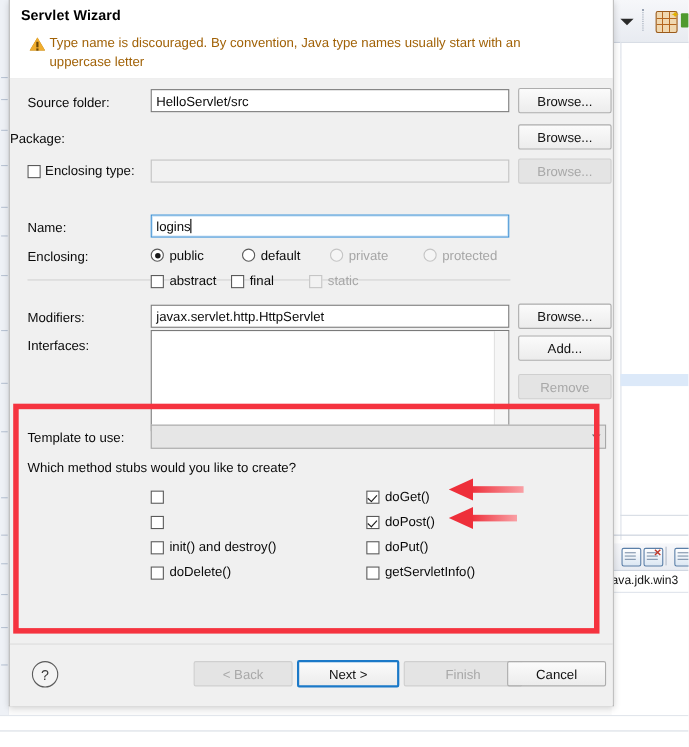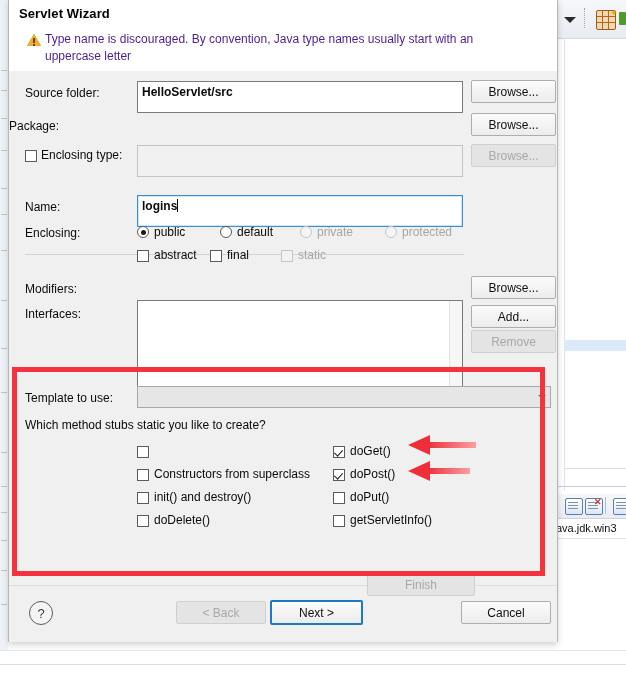"Type name is discouraged. By" .dlg-msg { color: #4c1d95 -> #a16207 }
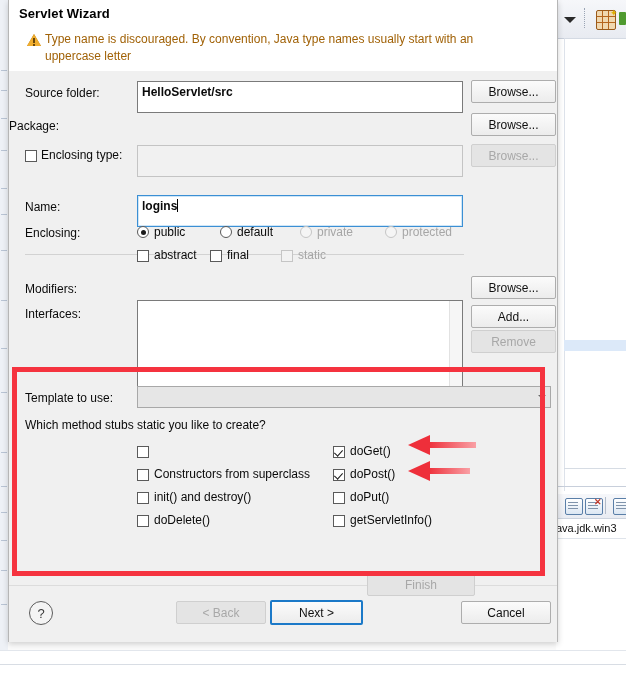"HelloServlet/src" .txtfield { font-weight: bold -> none; height: 32px -> 21px }
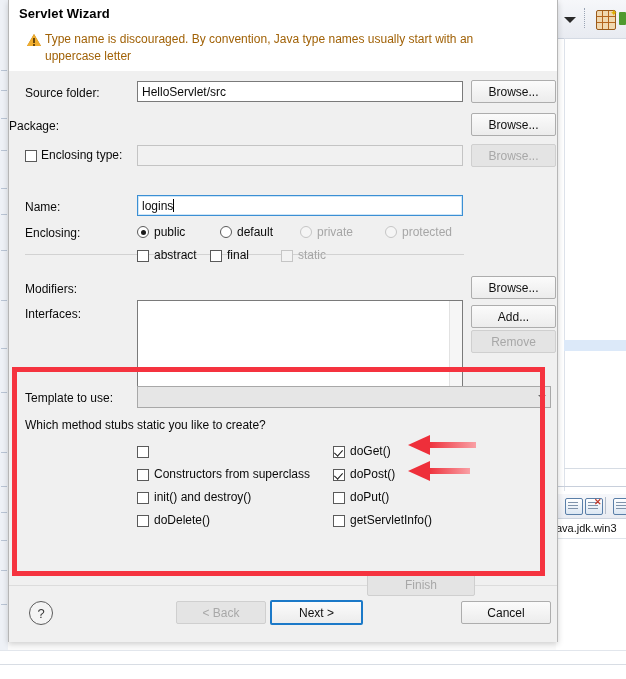"javax.servlet.http.HttpServlet" div.txtfield { html: none -> <div>javax.servlet.http.HttpServlet</div> }
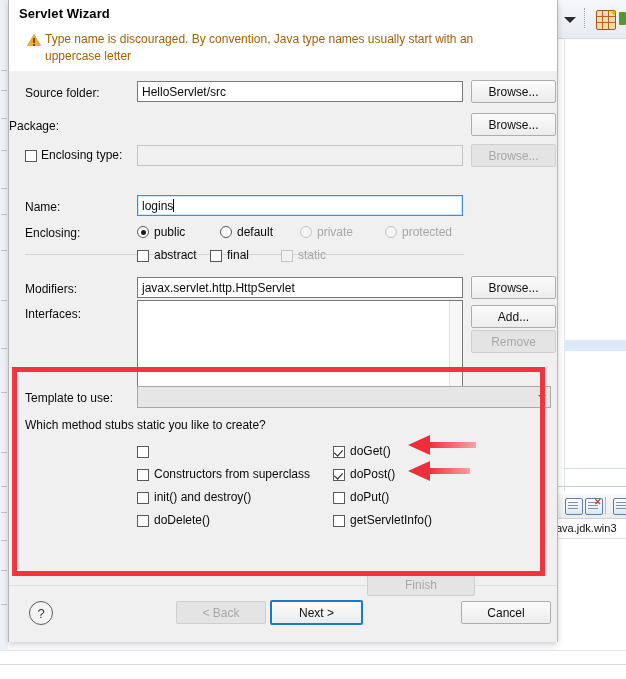"Remove" div.btn { top: 259px -> 269px }
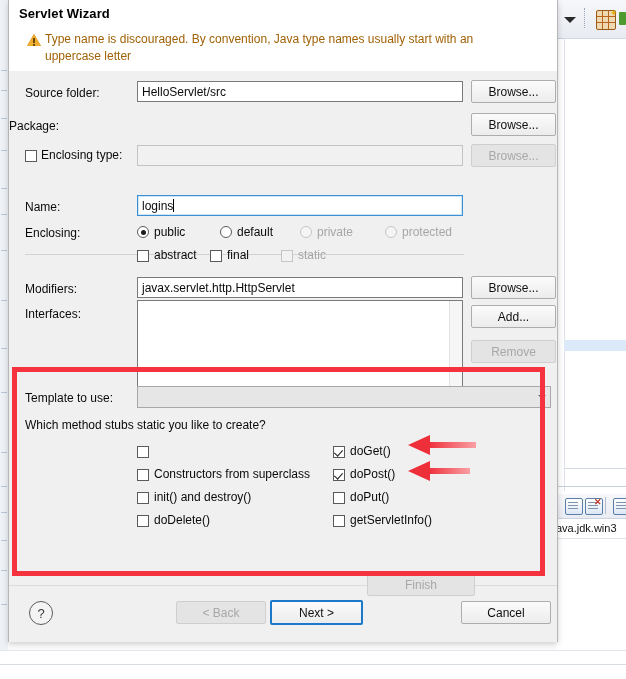"Which method stubs static you" div.stub-q { text: static -> would }
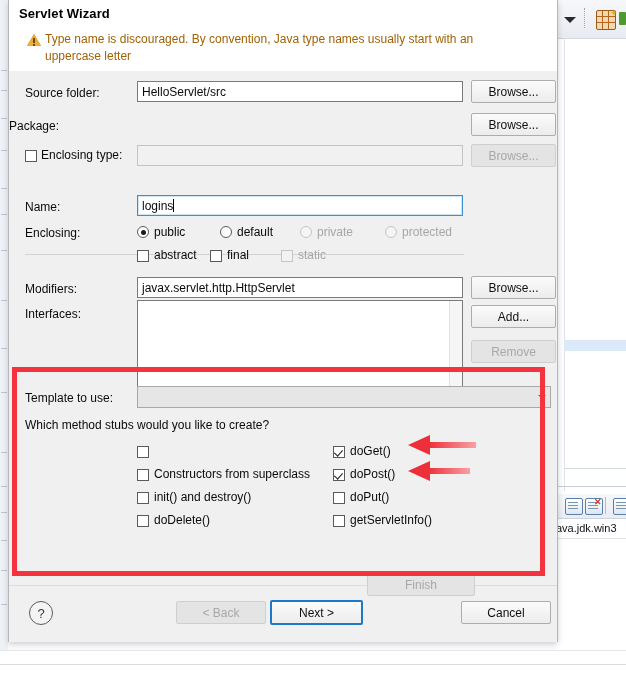"Constructors from superclass" div.optlabel { html: <div>Constructors from superclass</div> -> none }
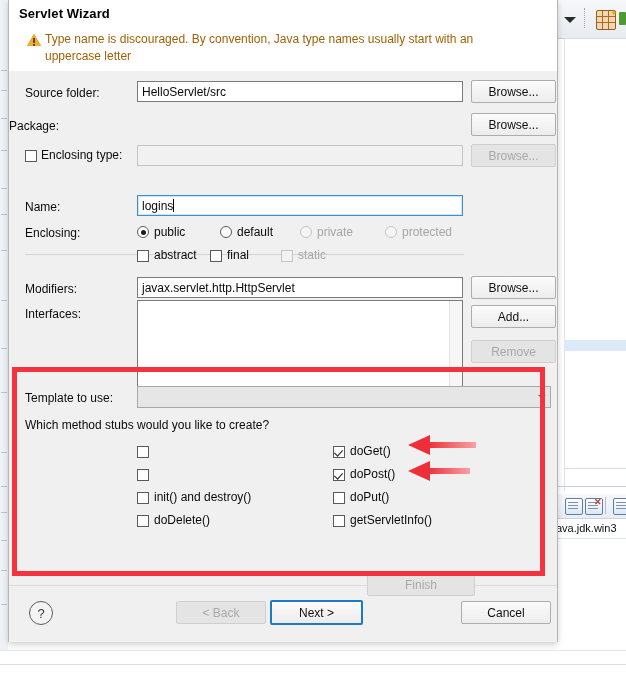"Finish" div.btn { top: 573px -> 601px }
